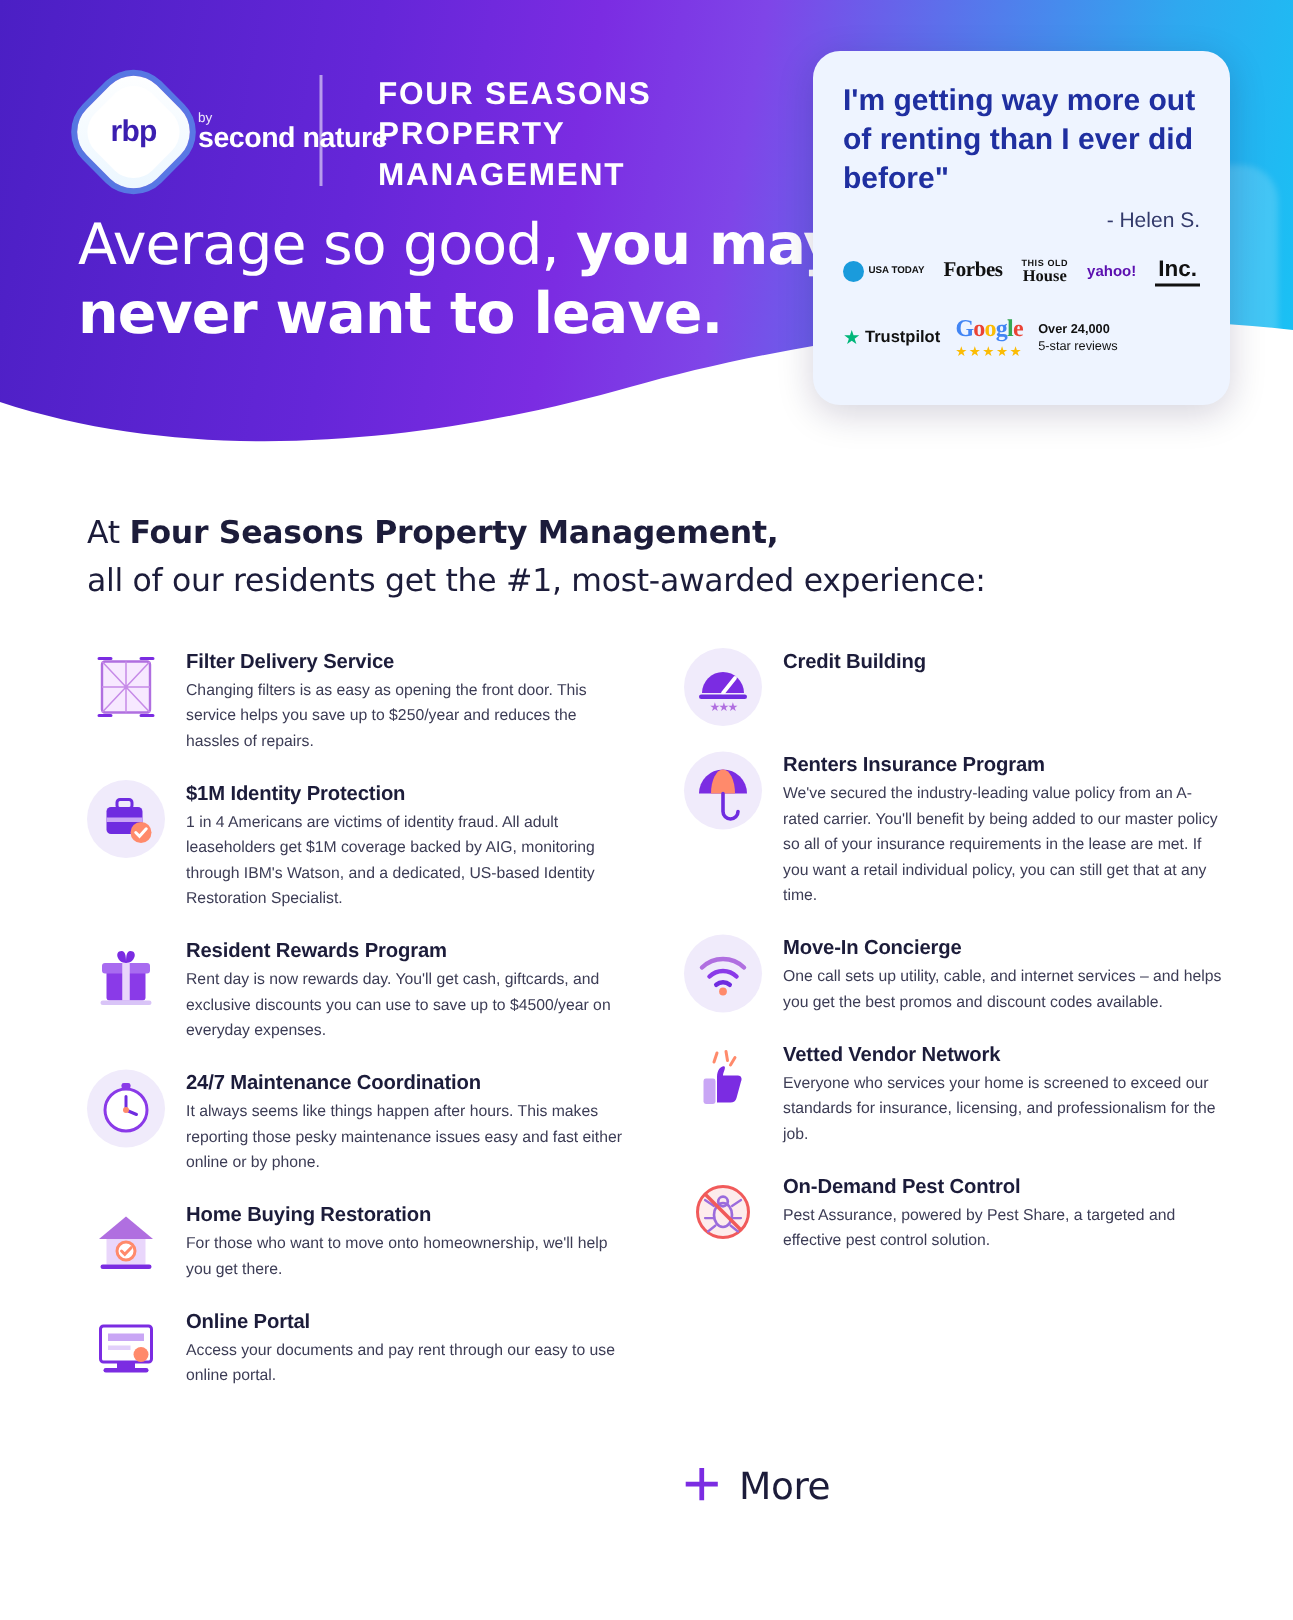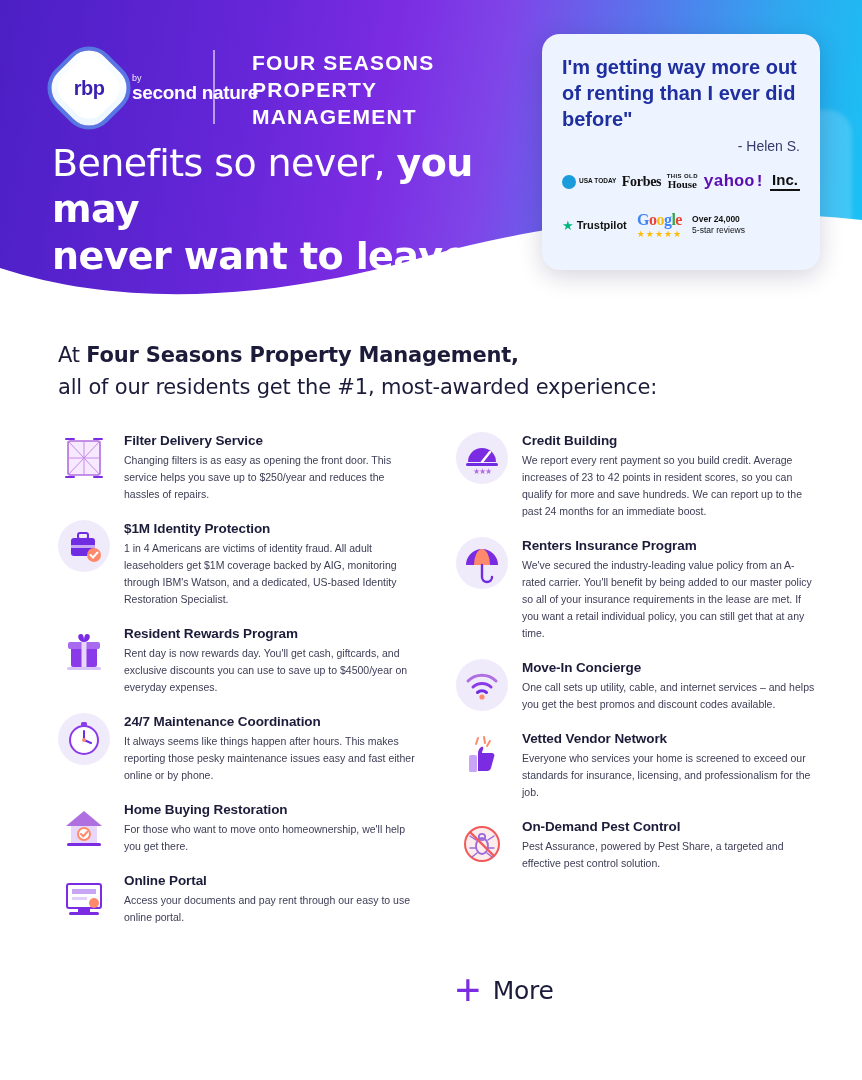"Benefits so never," span.thin { text: Benefits so never -> Average so good }
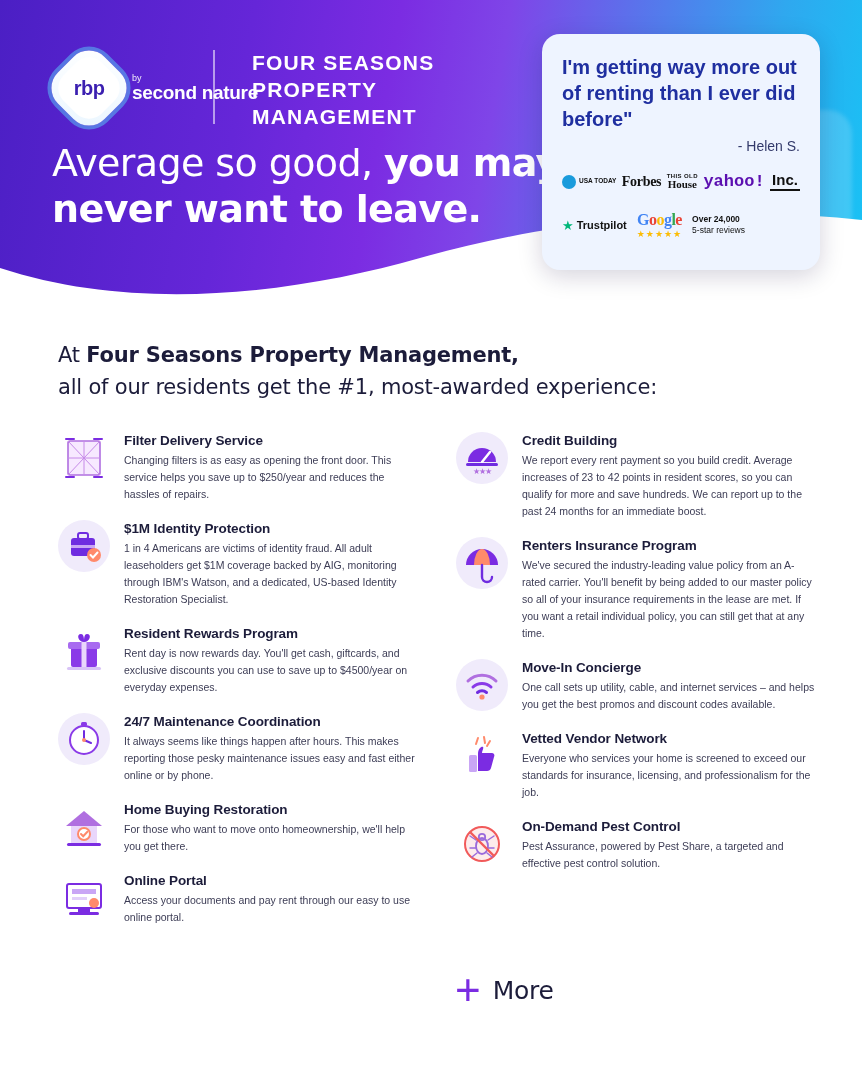"yahoo!" .m-yahoo { font-family: Liberation Mono, monospace -> Liberation Sans, sans-serif; font-size: 17px -> 10px }
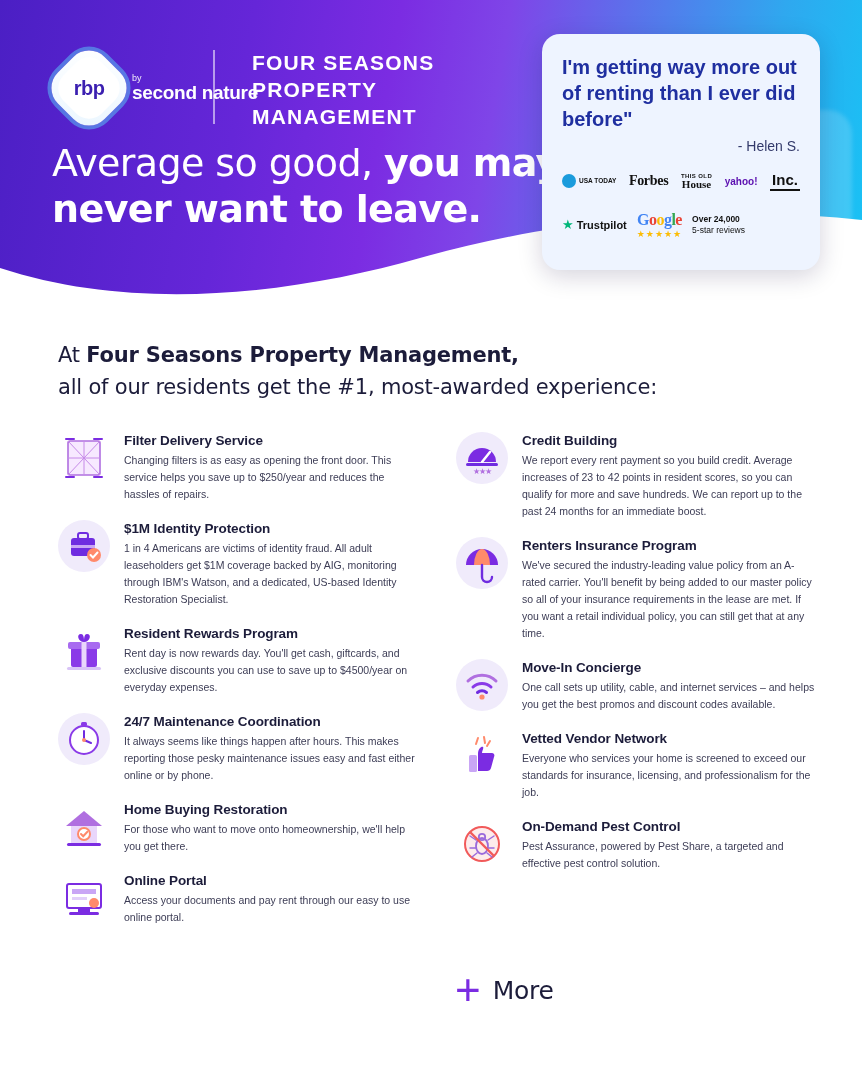"We report every rent payment" div.item-desc { html: <div>We report every rent payment so you build credit. Average increases of 23 to 42 points in resident scores, so you can qualify for more and save hundreds. We can report up to the past 24 months for an immediate boost.</div> -> none }
